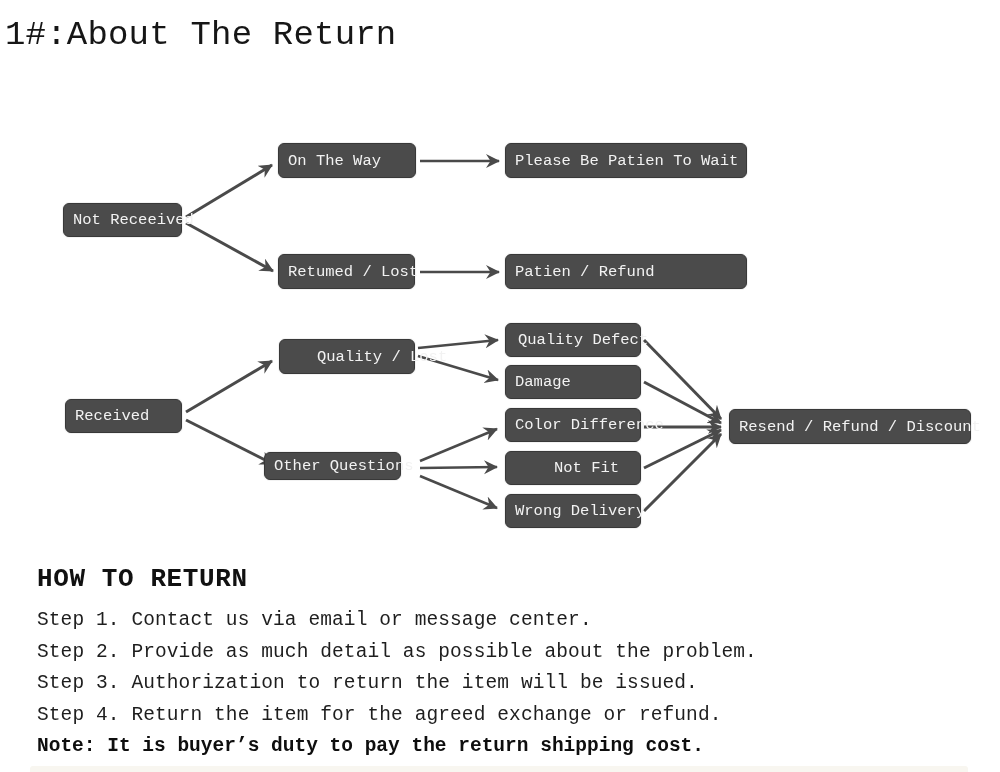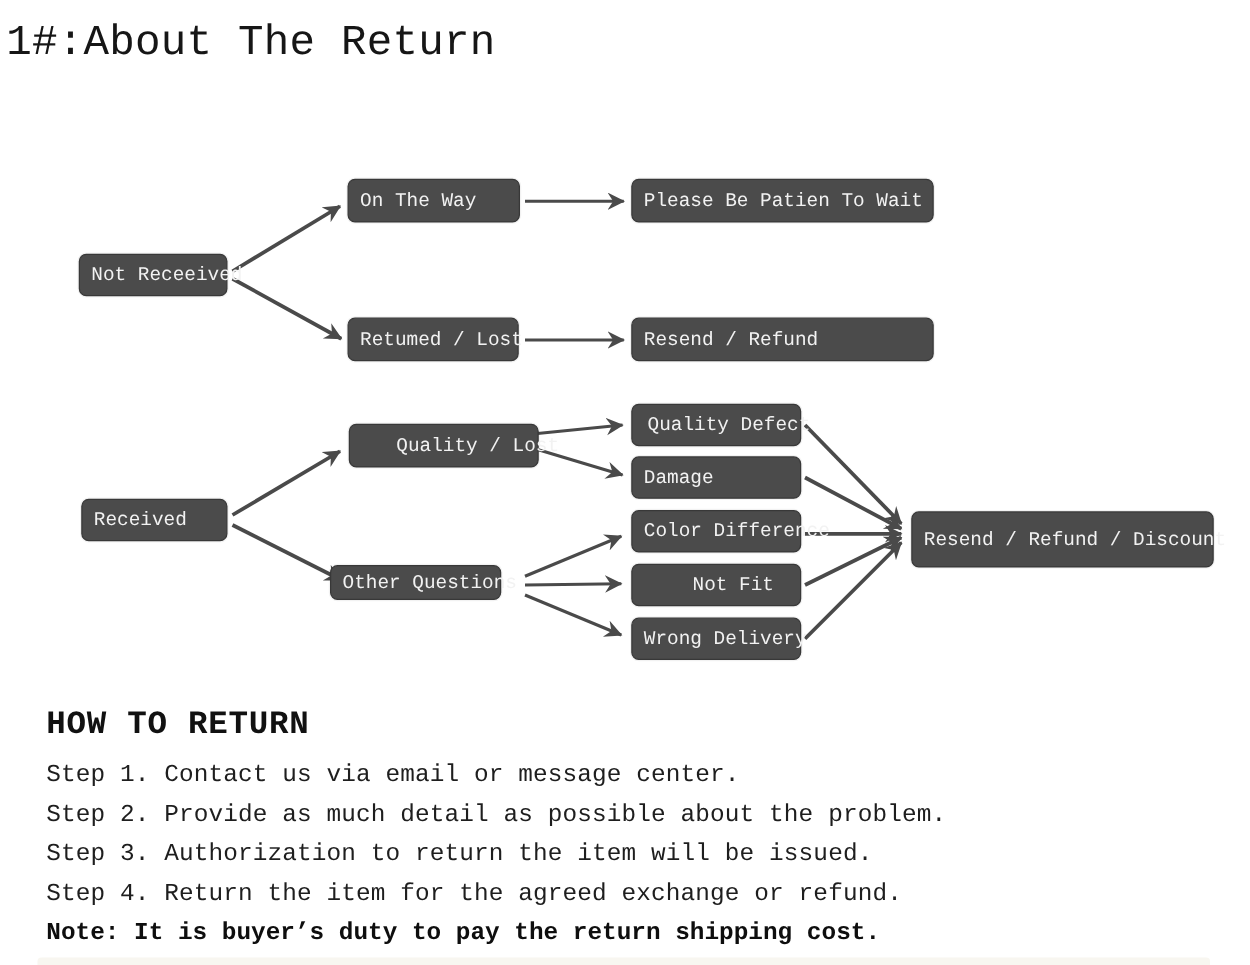"Resend / Refund" div.node { text: Resend -> Patien }
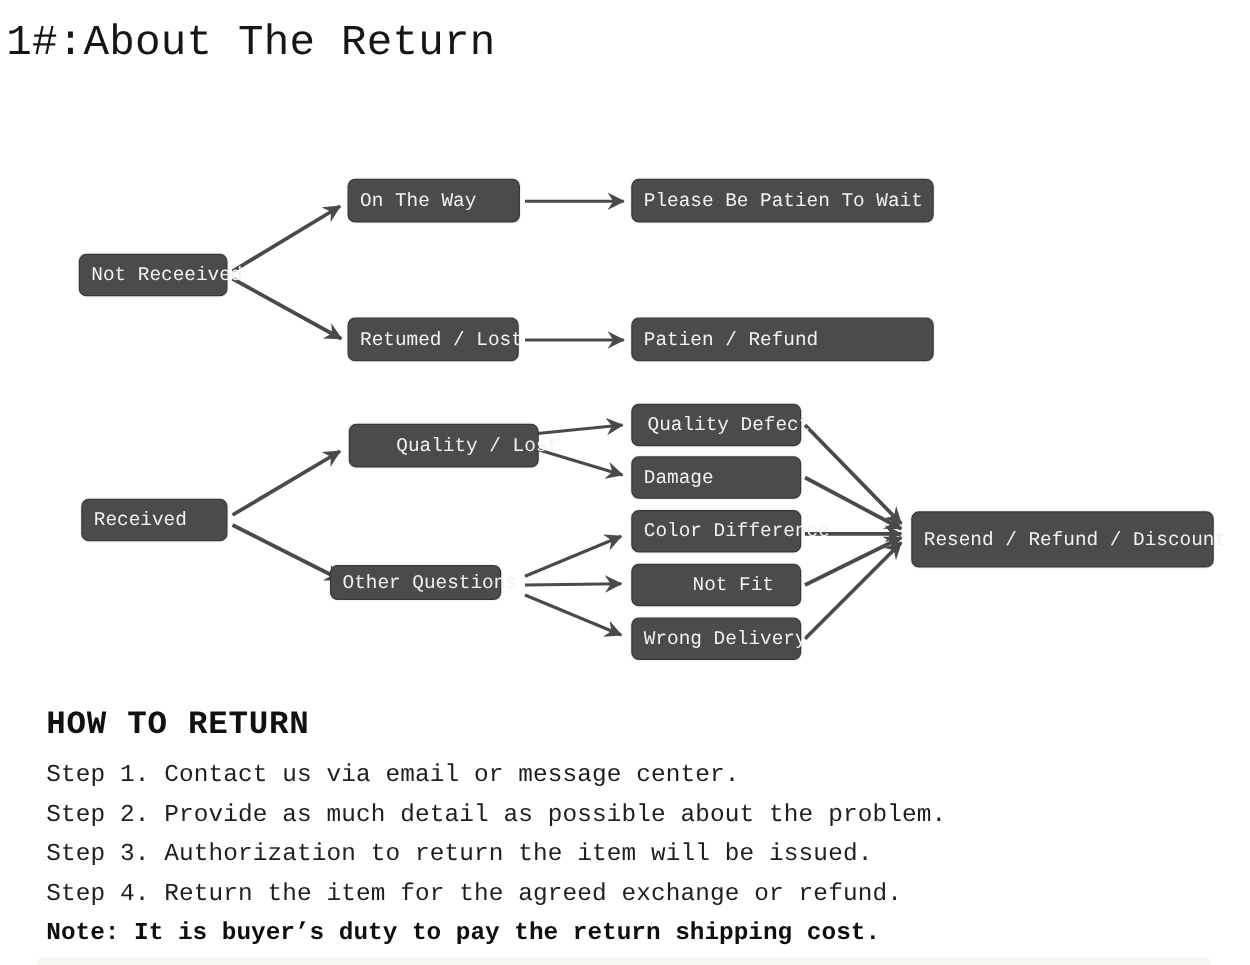"Quality / Lost" #node-quality-lost { width: 152px -> 136px }
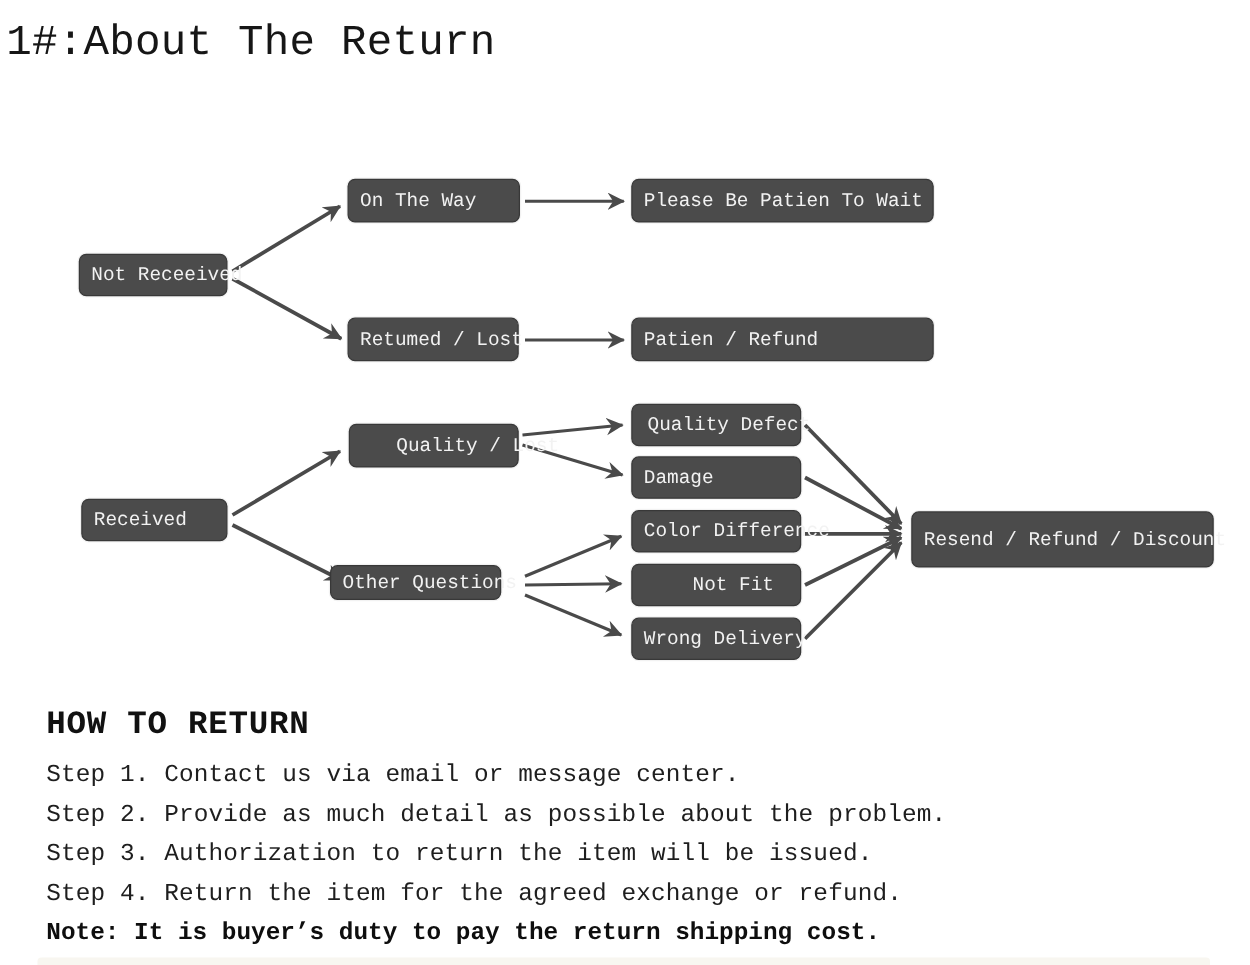"Resend / Refund / Discount" #node-resend-discount { height: 45px -> 35px }
